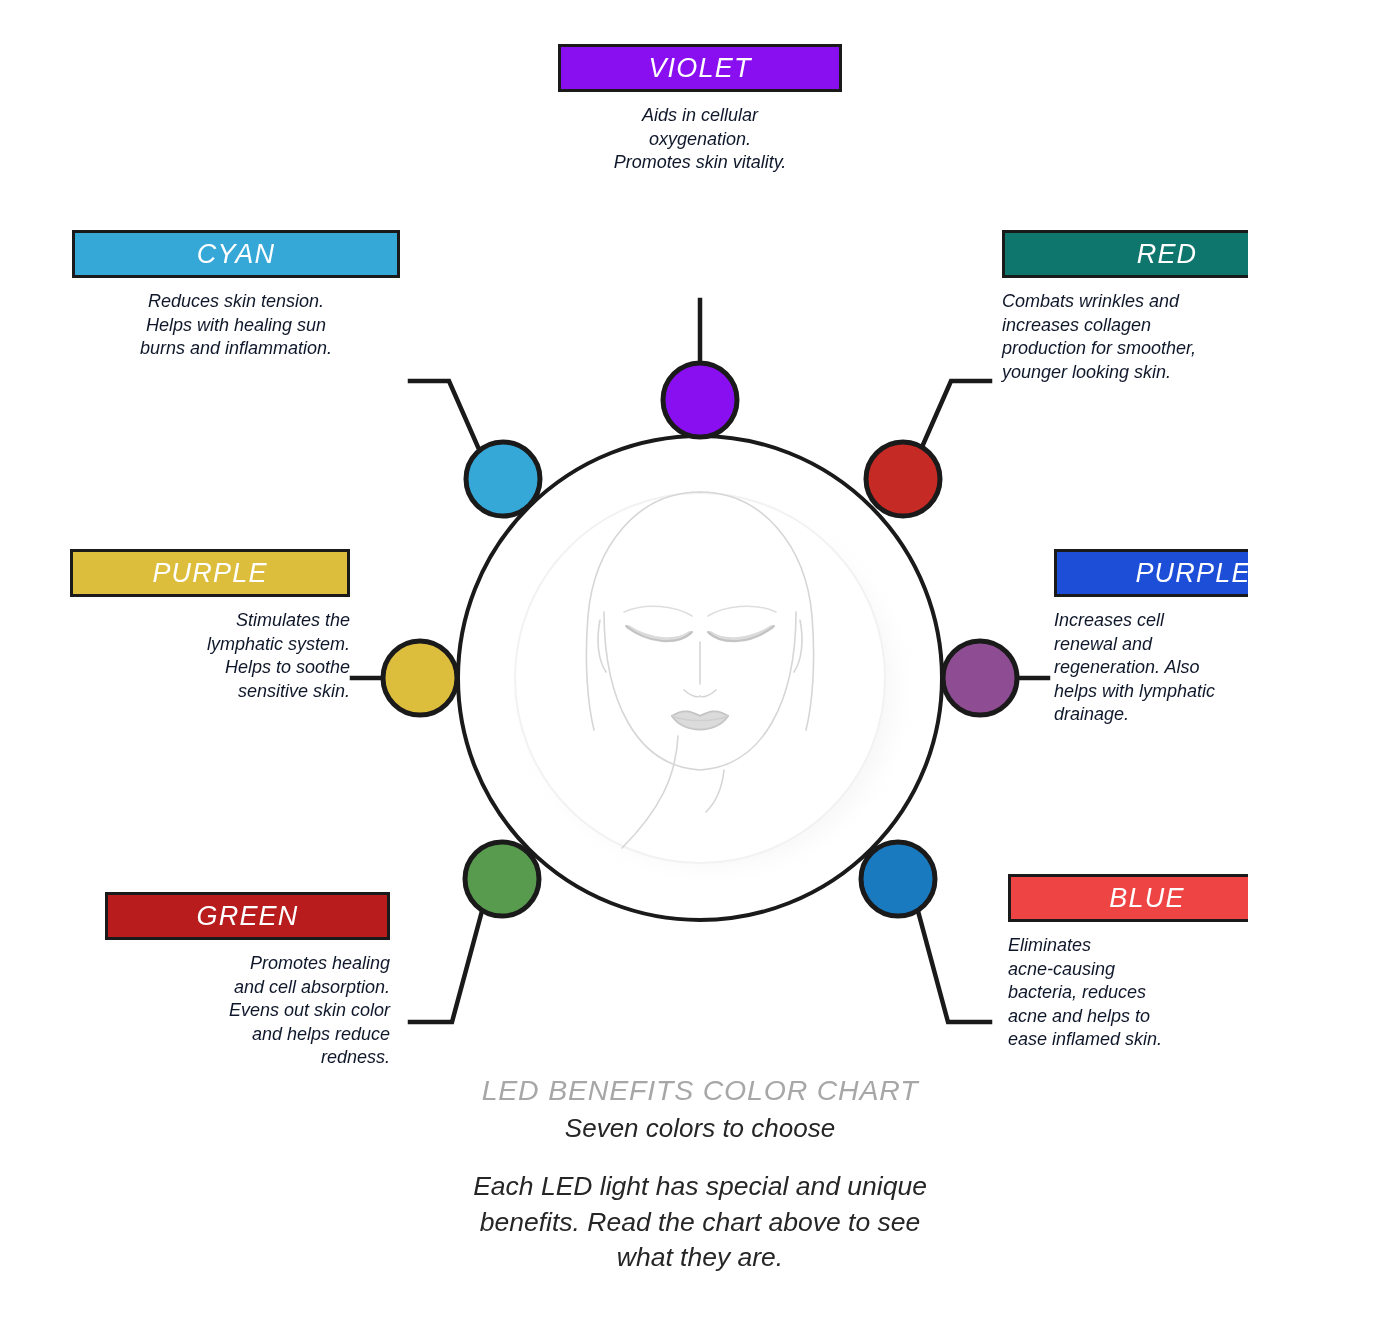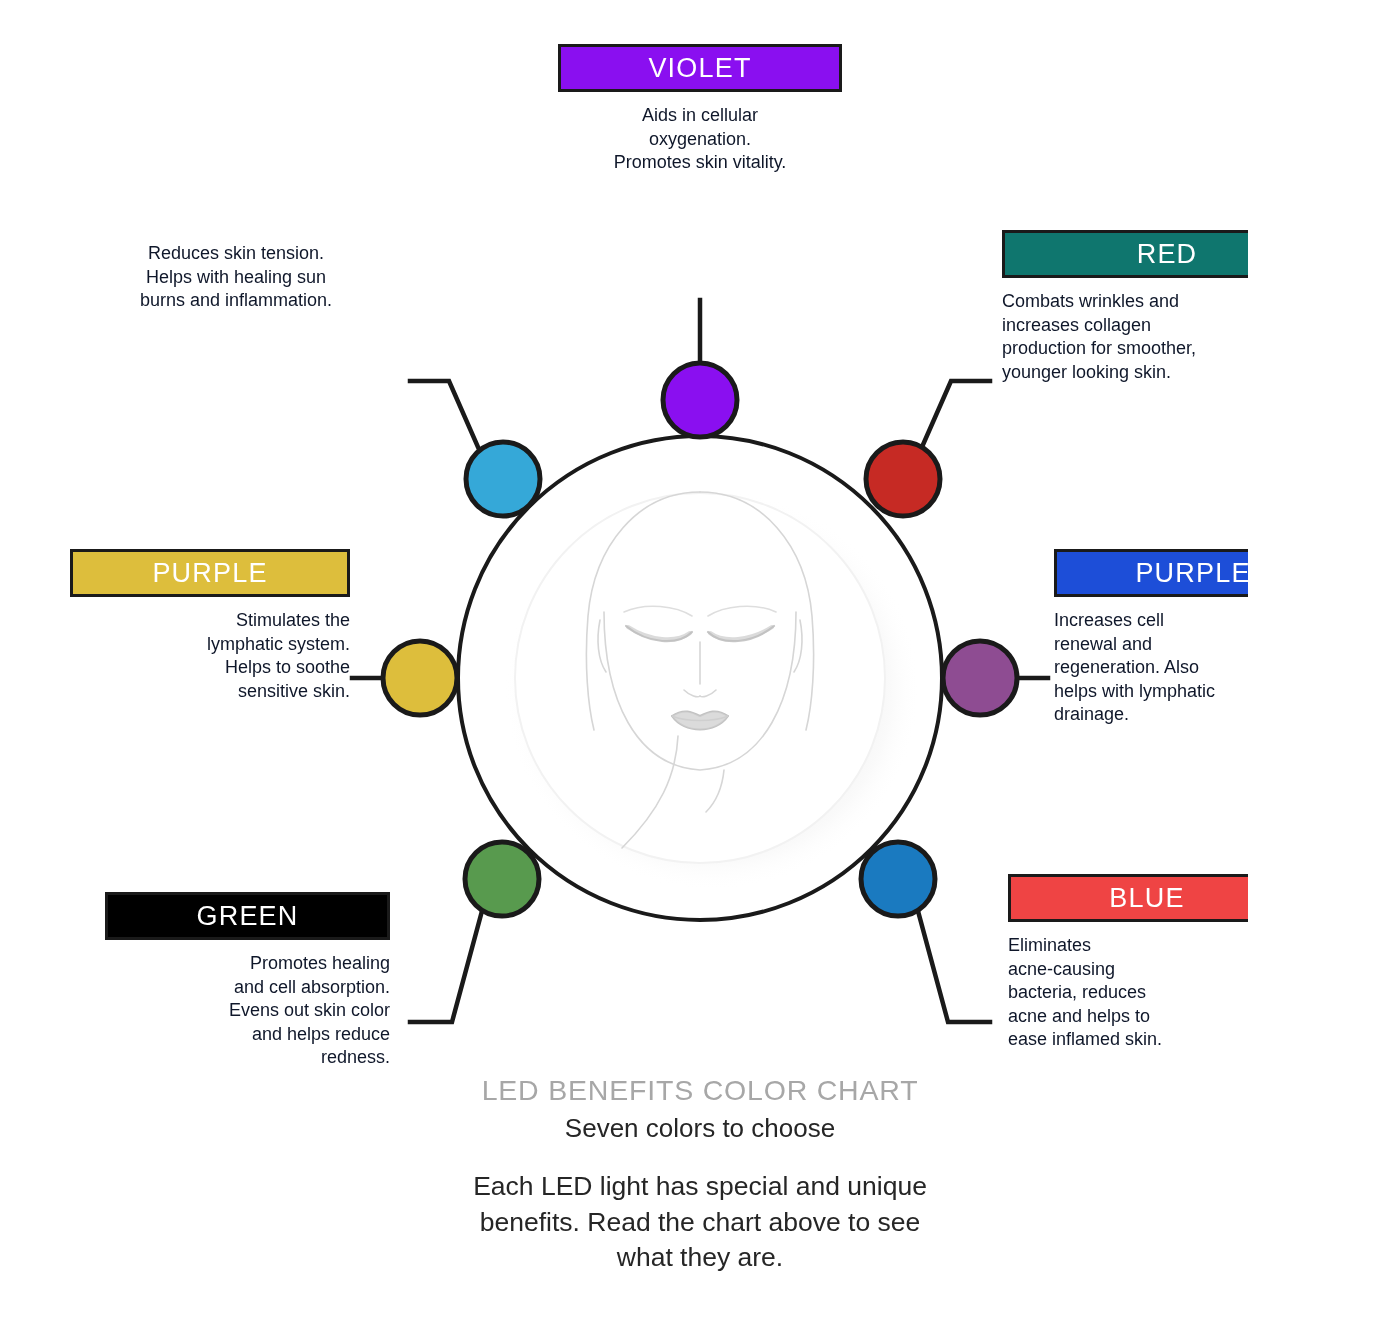"VIOLET" #stage { font-style: none -> italic }
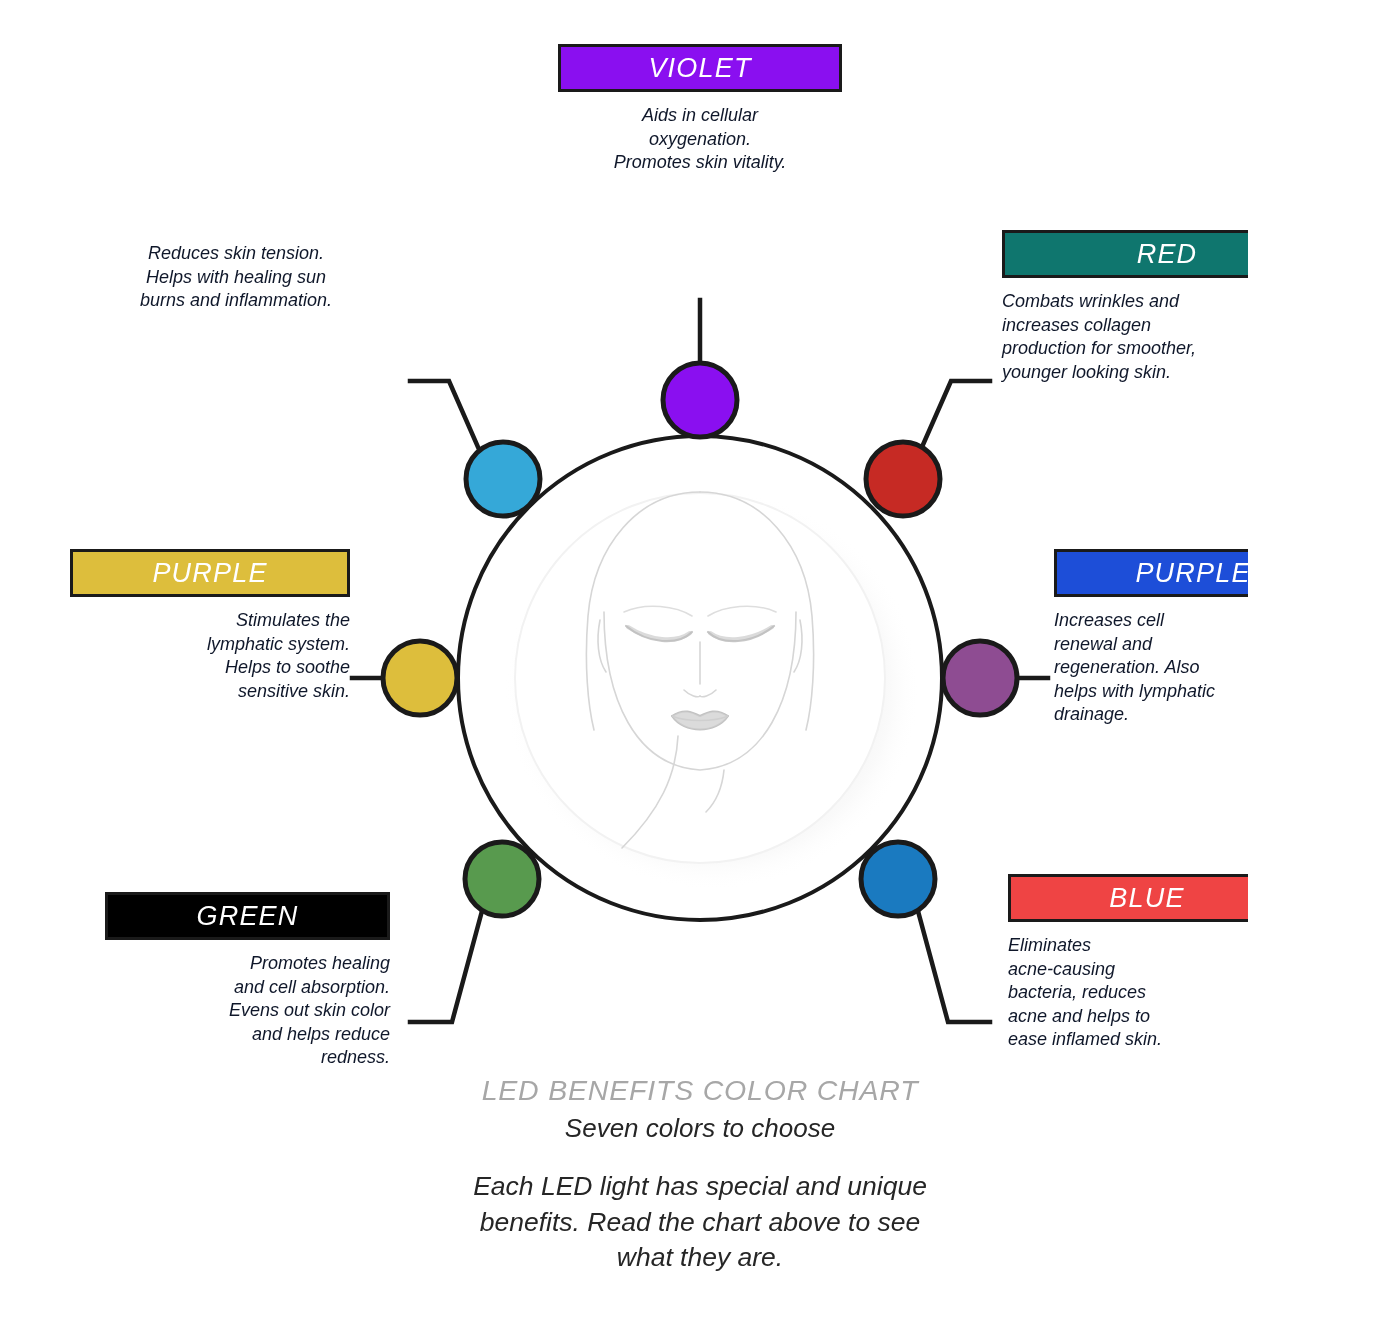"CYAN" div.color-chip { html: none -> <div>CYAN</div> }
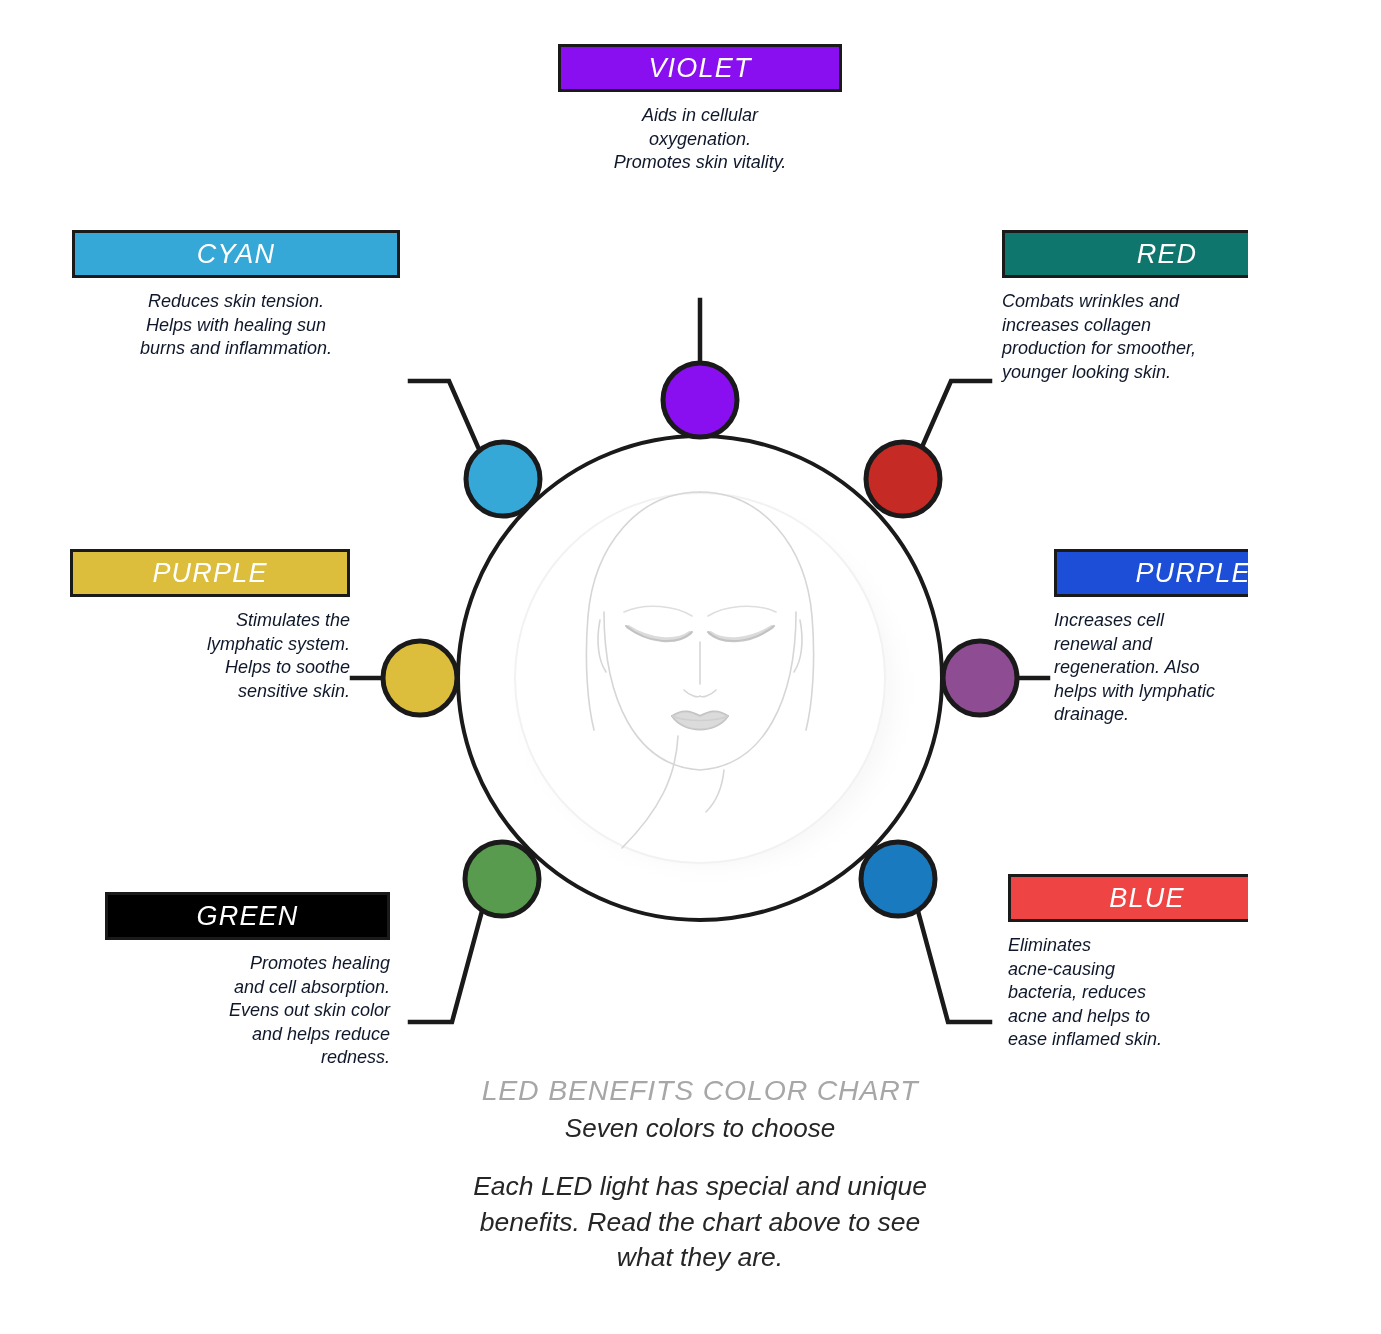"GREEN" div.color-chip { background: #000000 -> #b91c1c }
